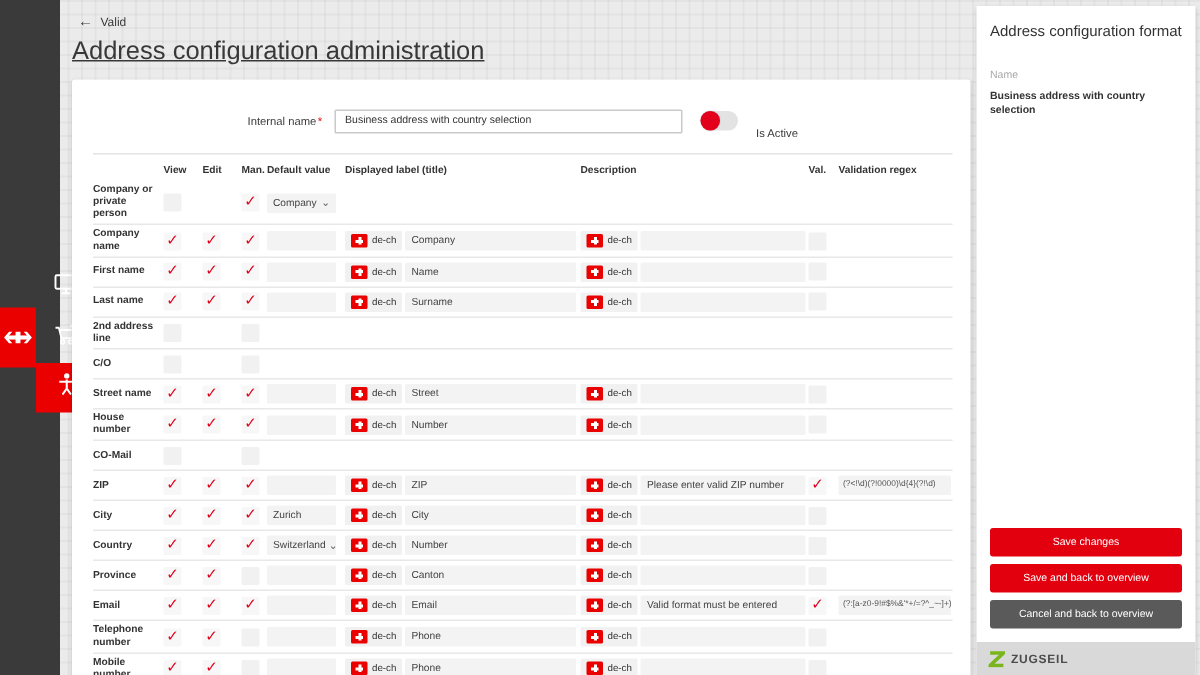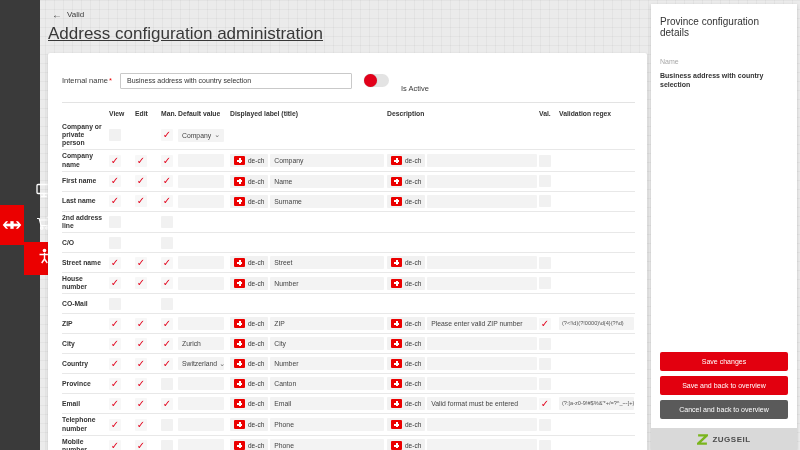"Province configuration details" h2 { text: Province configuration details -> Address configuration format }
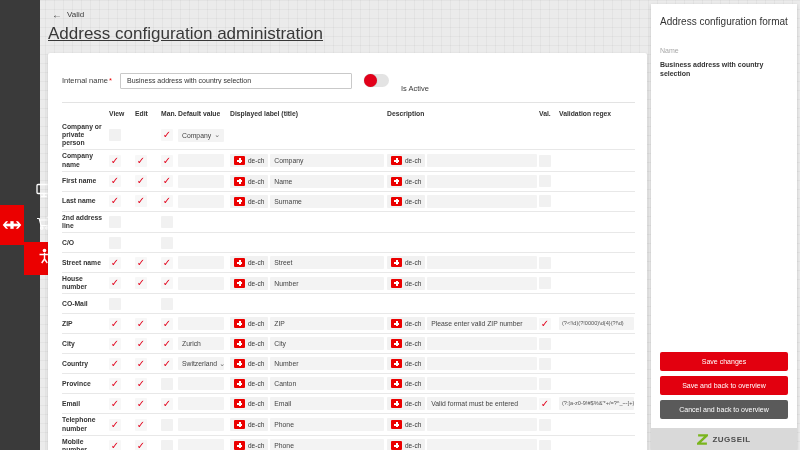"Internal name*" .form-row { justify-content: none -> center }
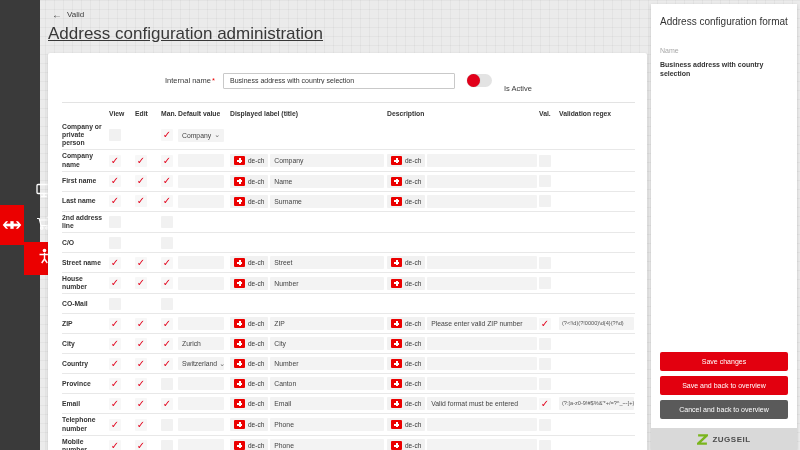"ZUGSEIL" .panel-footer { justify-content: center -> flex-start }
